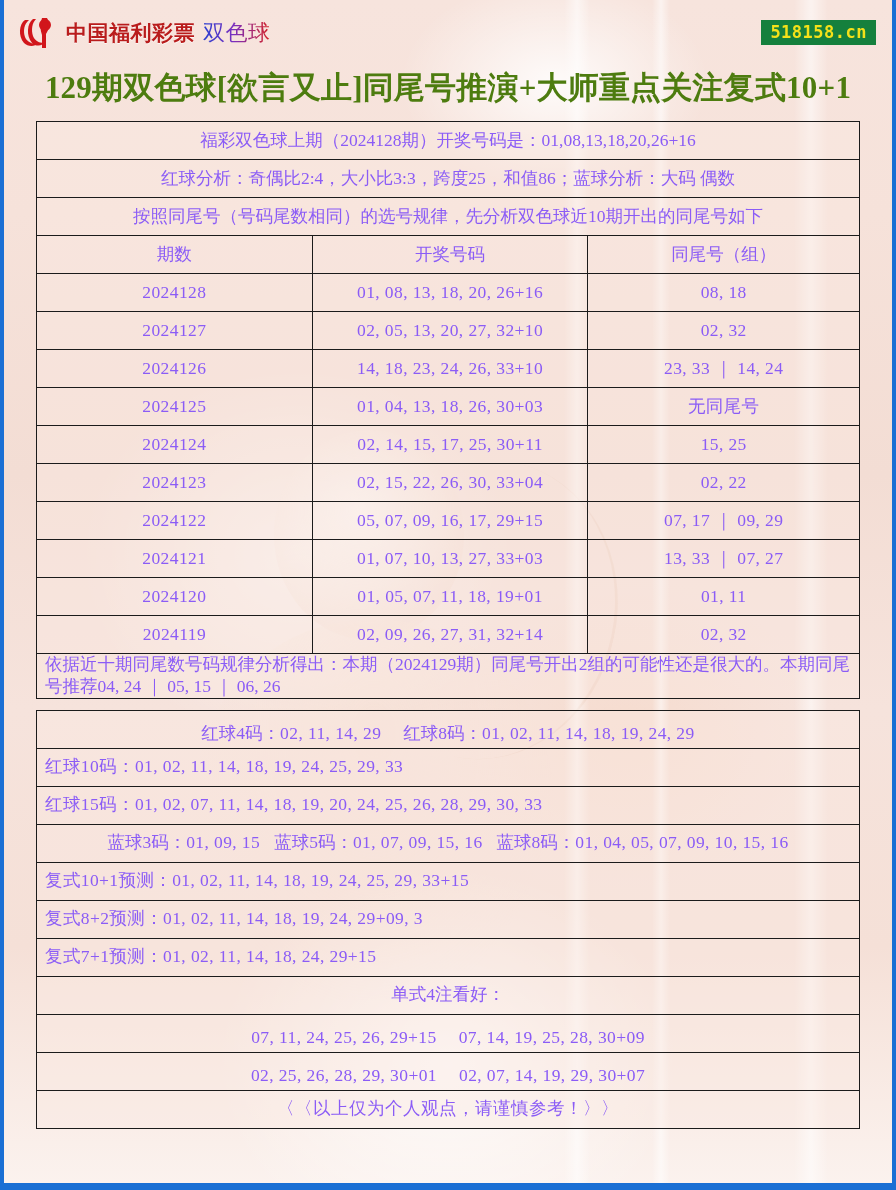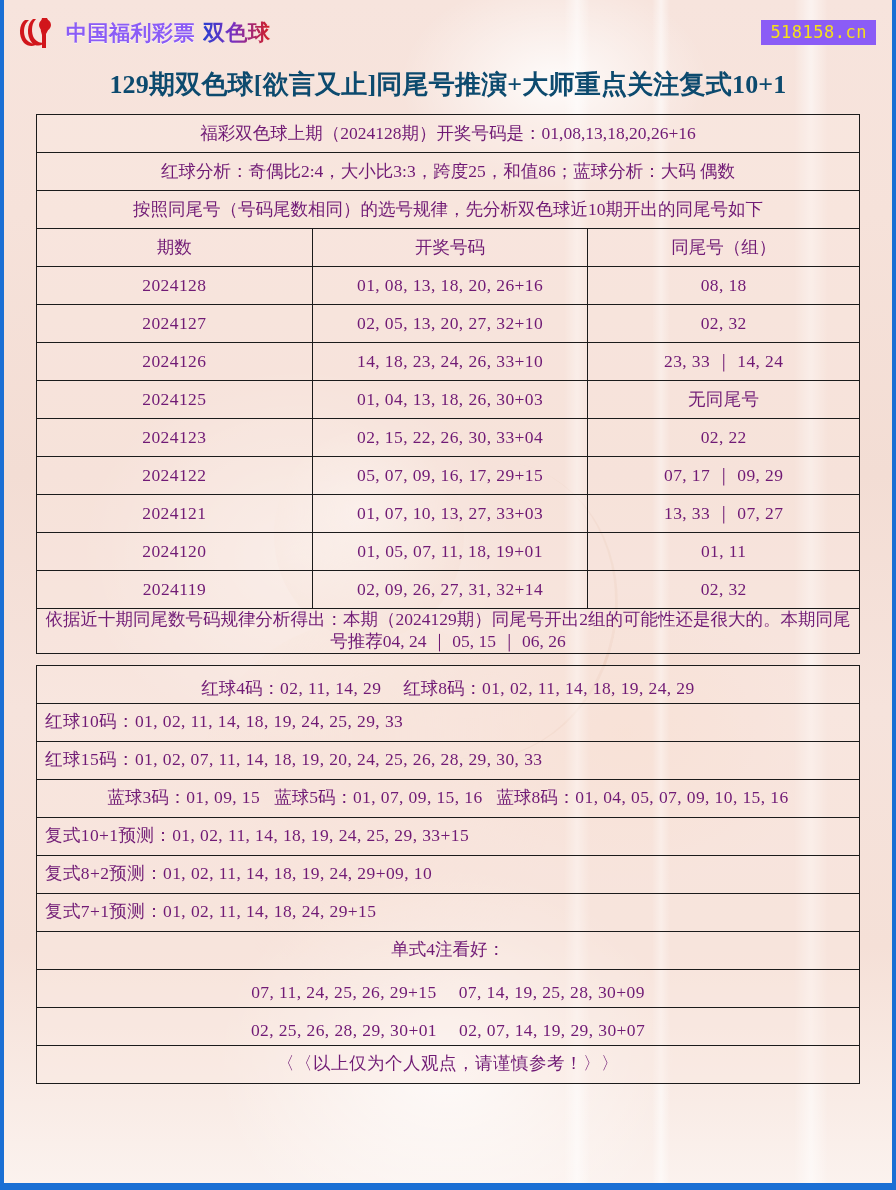"中国福利彩票" .brand-cn { color: #8b5cf6 -> #b91c1c }
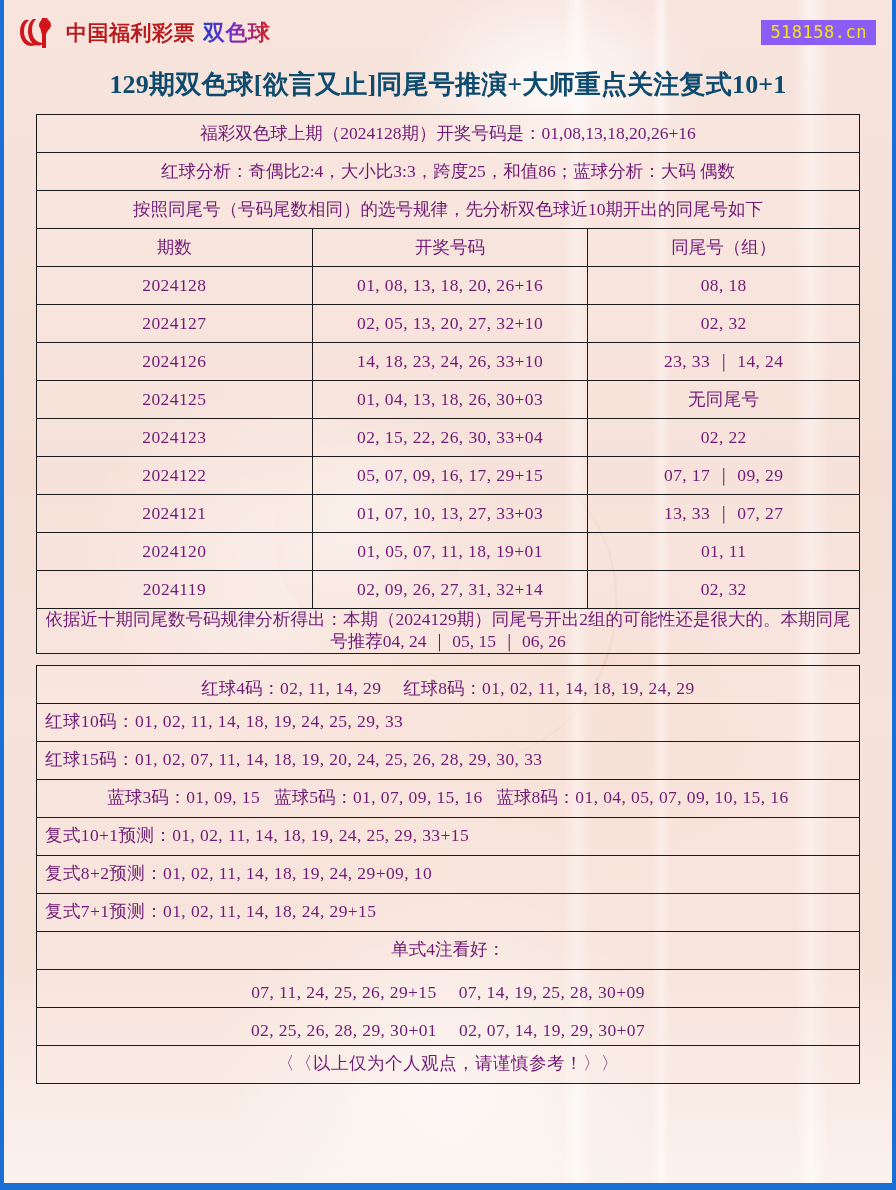"双色球" .brand-ssq { font-weight: bold -> normal }
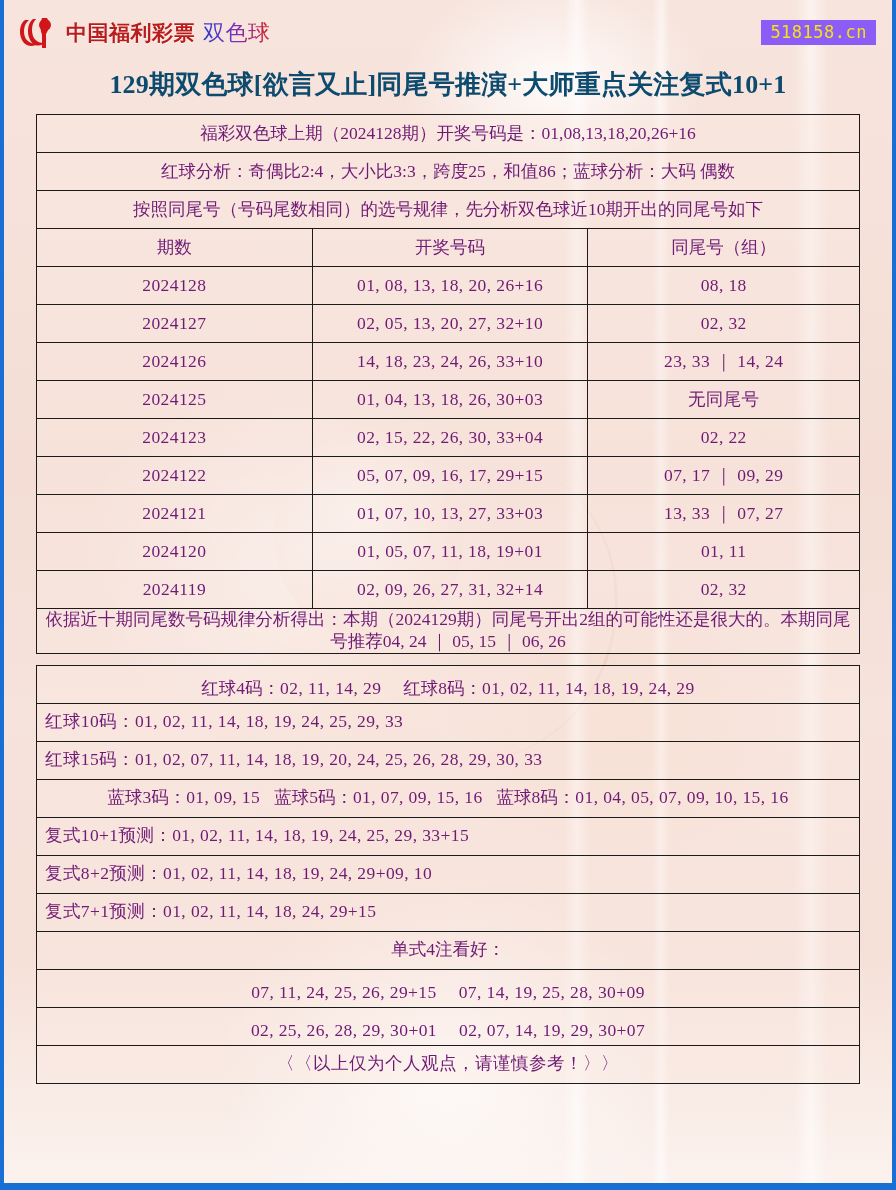"518158.cn" .url-badge { background: #8b5cf6 -> #15803d; font-weight: normal -> bold }
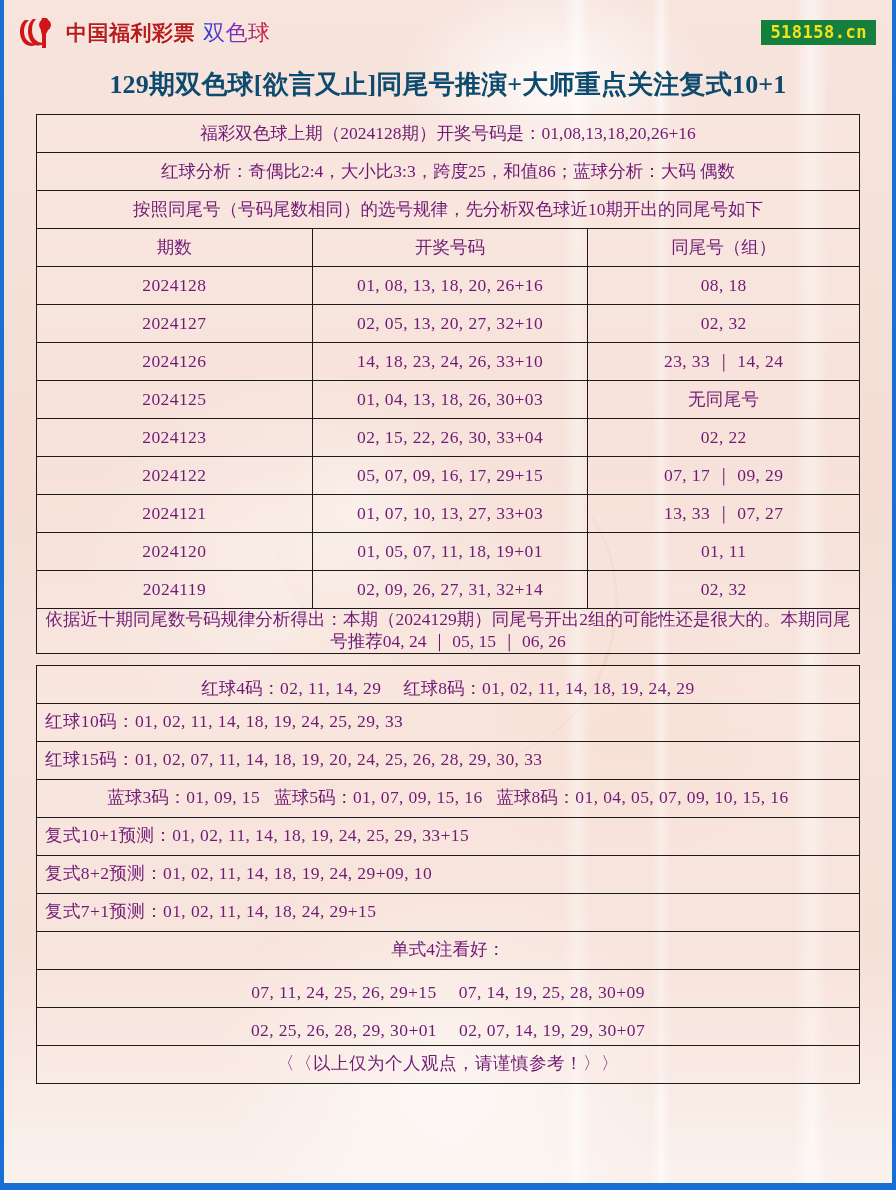"129期双色球[欲言又止]同尾号推演+大师重点关注复式10+1" .title { color: #0c4a6e -> #4d7c0f; font-size: 26px -> 31px }
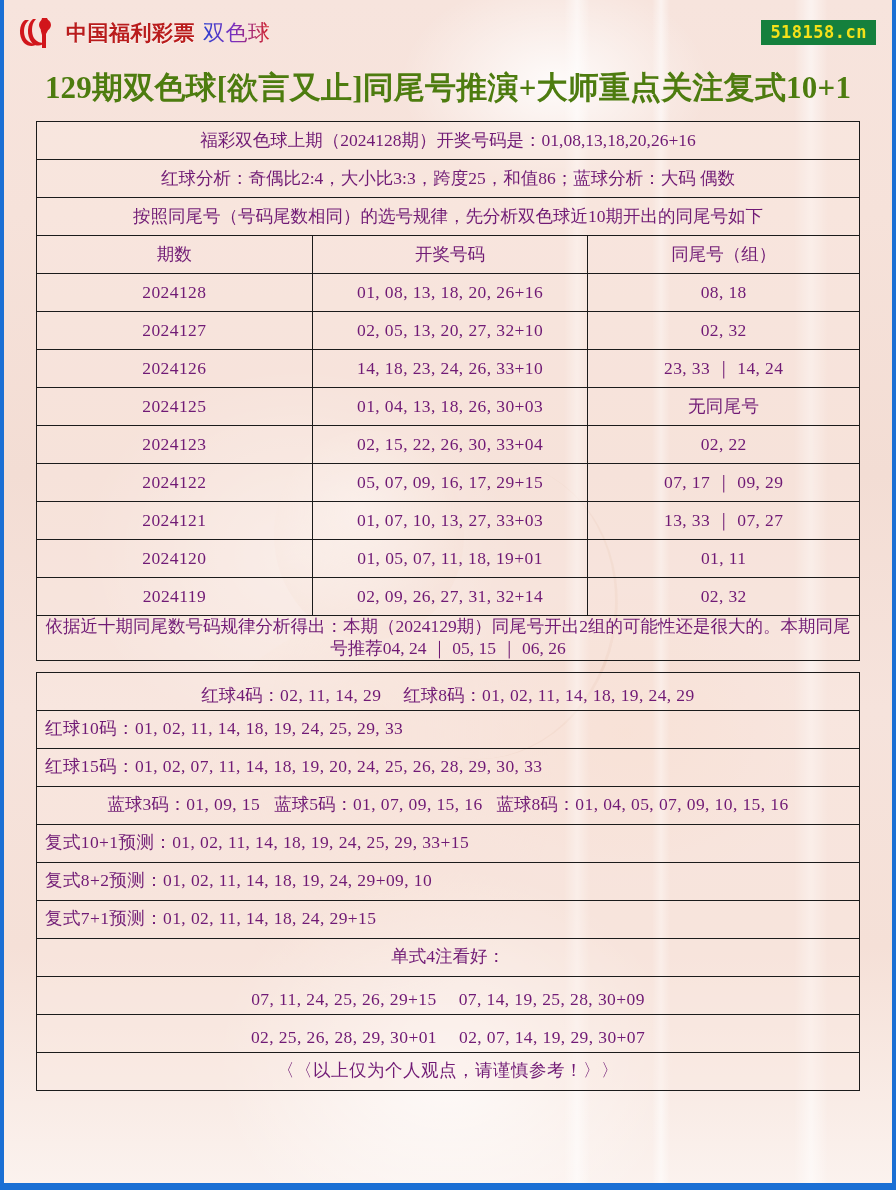"福彩双色球上期（2024128期）开奖号码是：01,08,13,18,20,26" table.grid td { color: #701a75 -> #8b5cf6 }
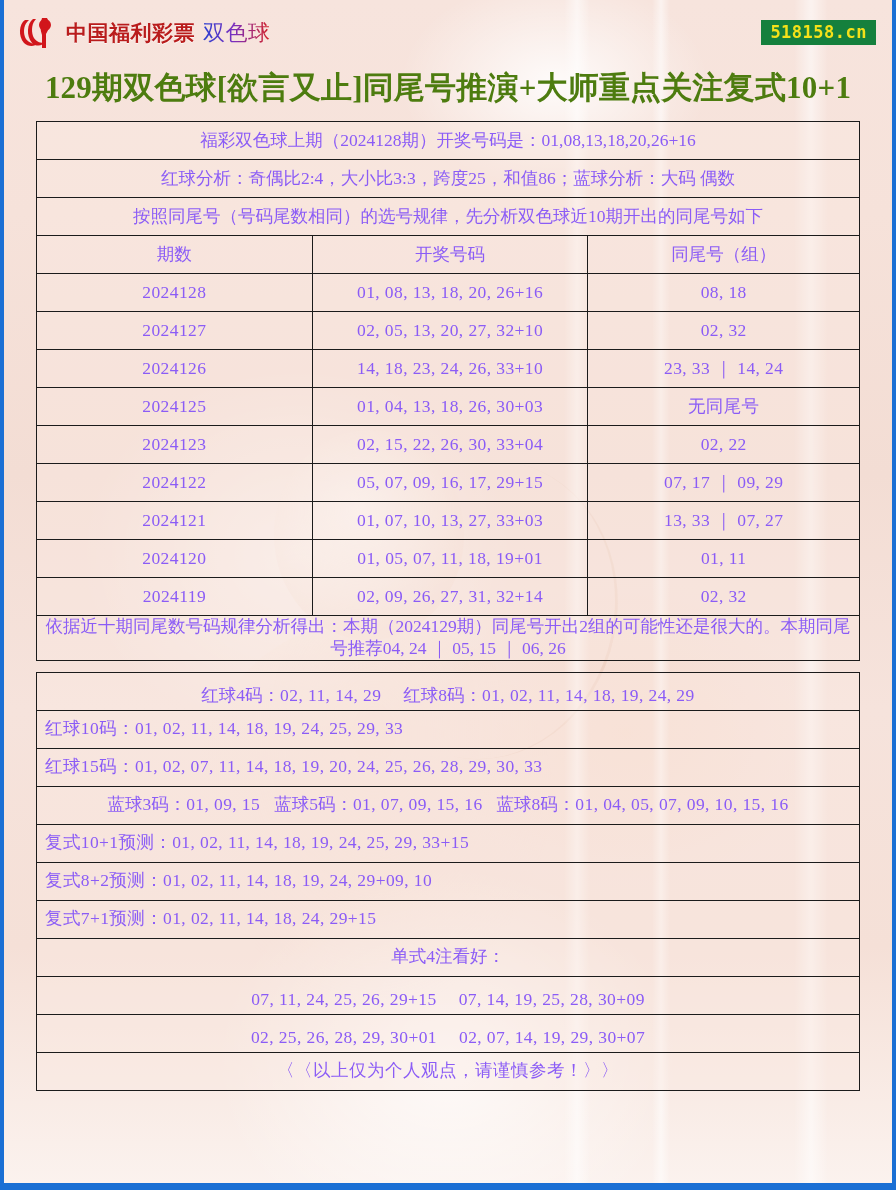"2024124" tr { html: none -> <tr> <td>2024124</td> <td>02, 14, 15, 17, 25, 30+11</td> <td>15, 25</td> </tr> }
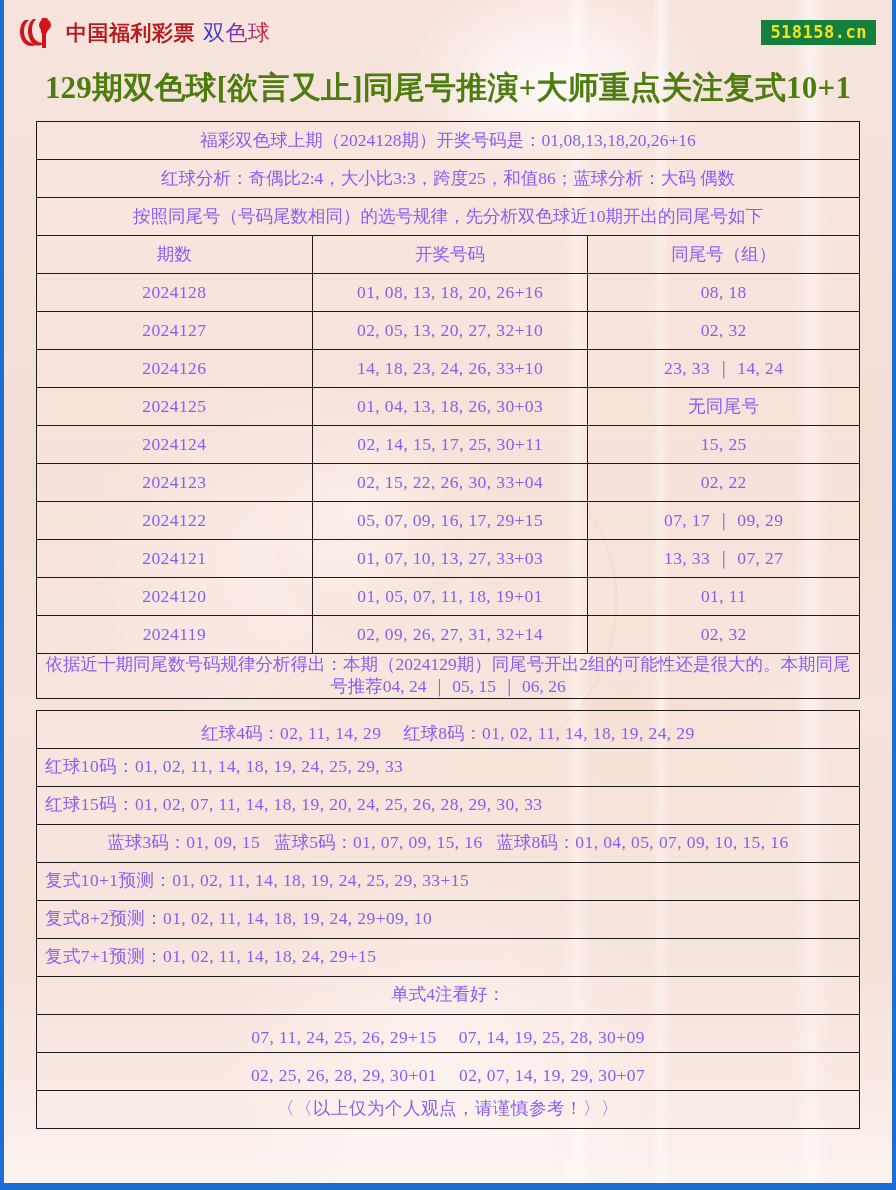"依据近十期同尾数号码规律分析得出：本期（2024129期）同尾号开出2组的可能性" .two-line { text-align: center -> left }
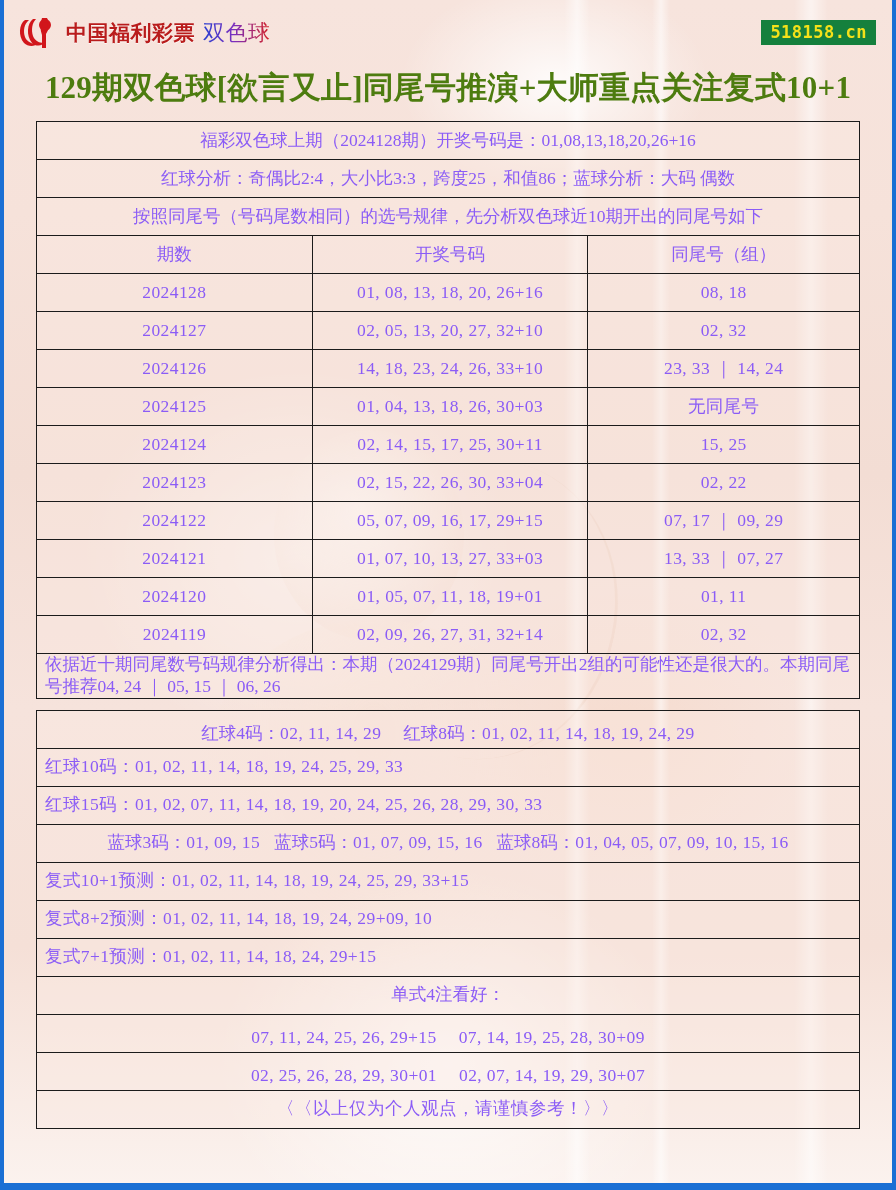"复式8+2预测：01, 02, 11, 14, 18," td.lft { text: 10 -> 3 }
